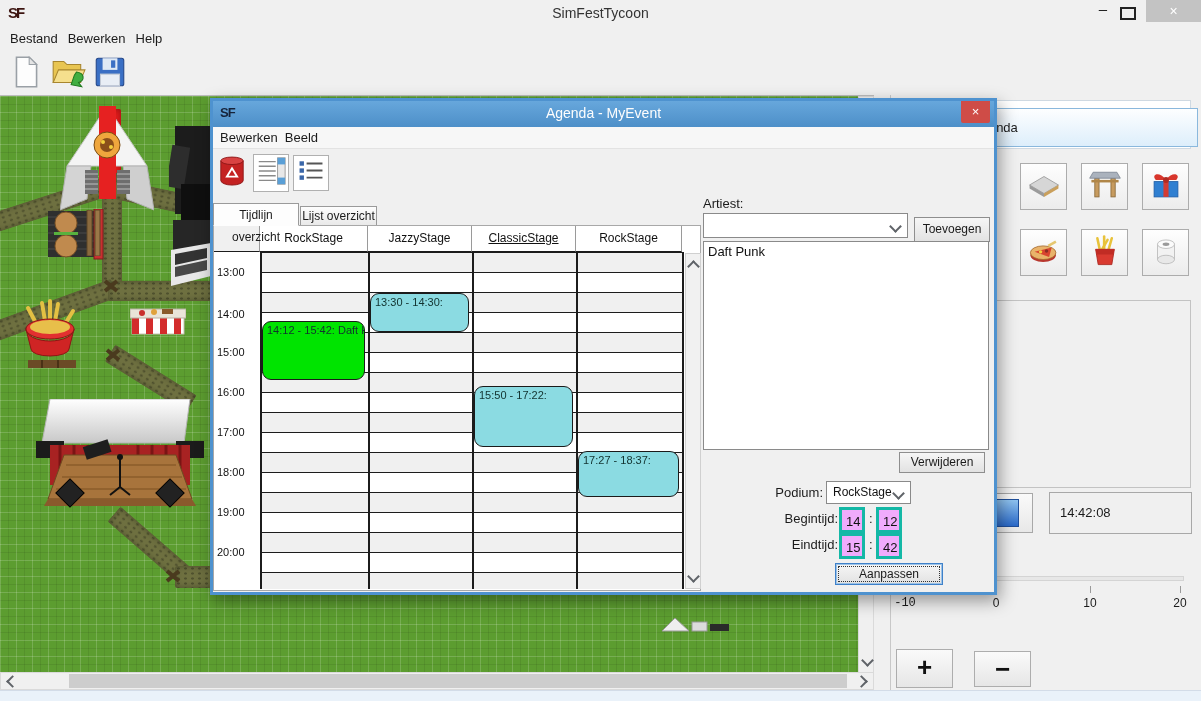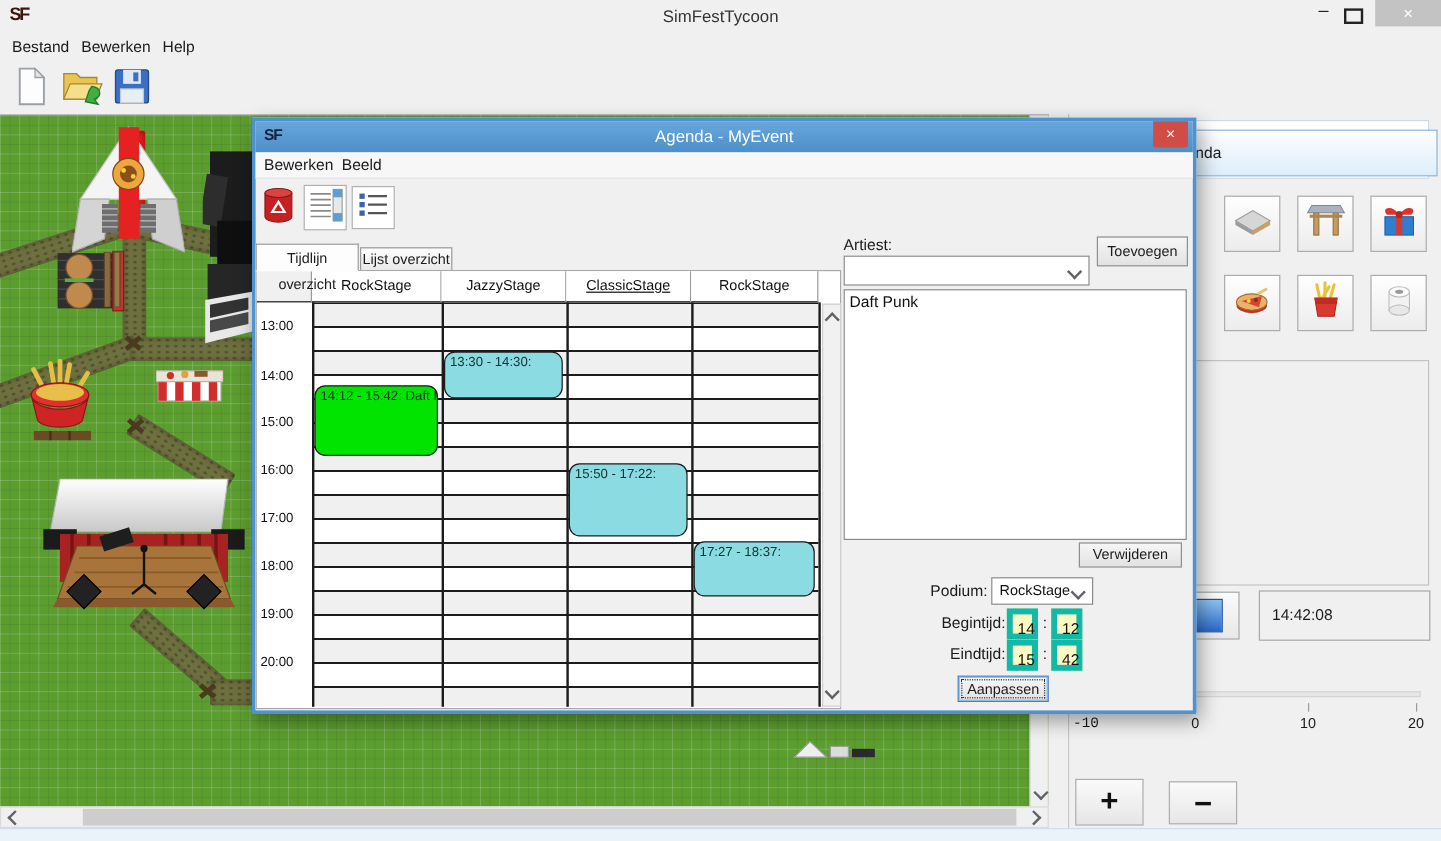"Toevoegen" #btn-add { top: 96px -> 116px }
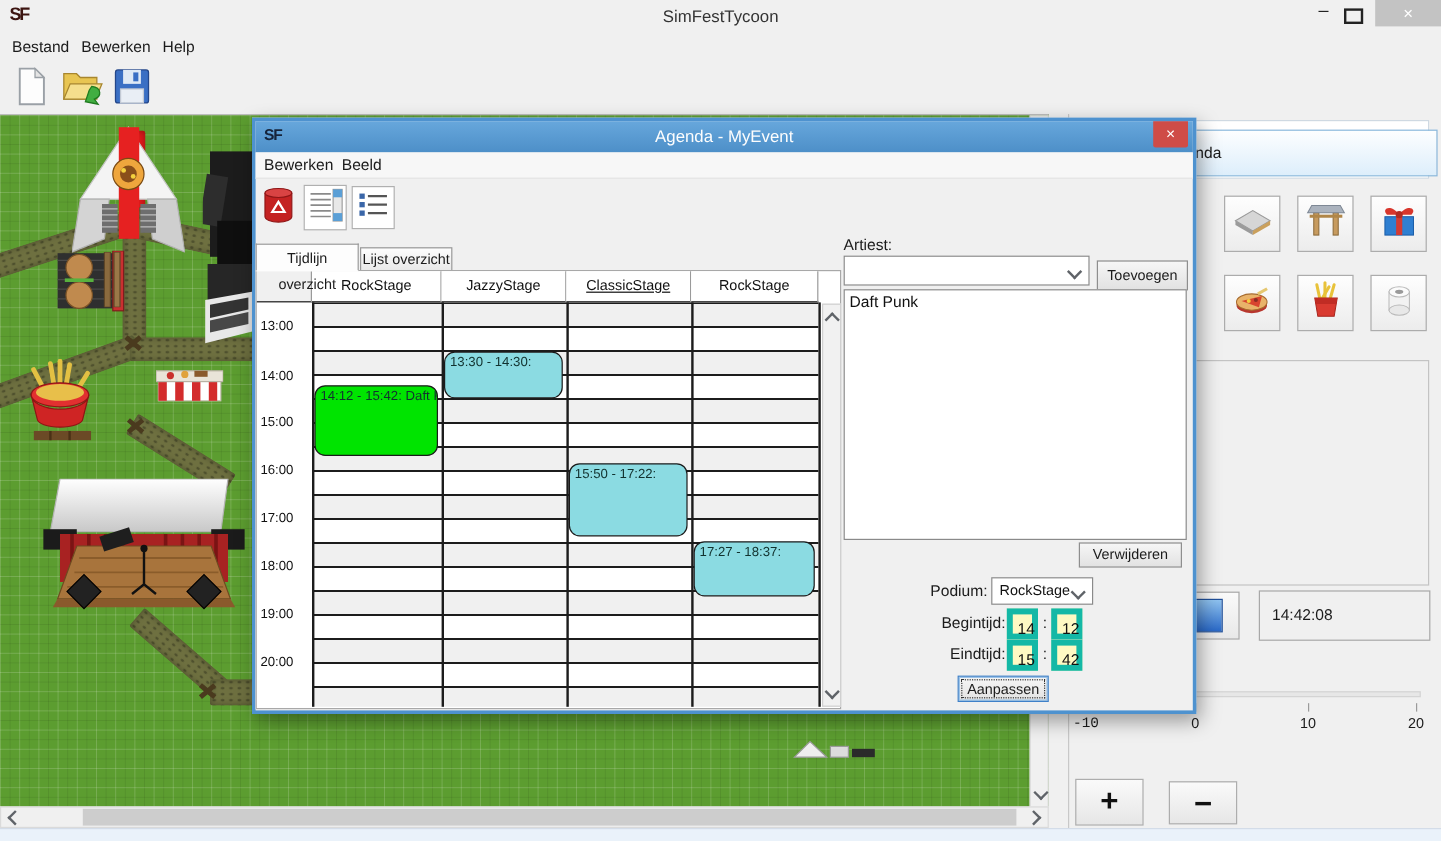"14" .tinput { background: #fef9c3 -> #f0abfc; border: 5px solid #14b8a6 -> 3px solid #14b8a6 }
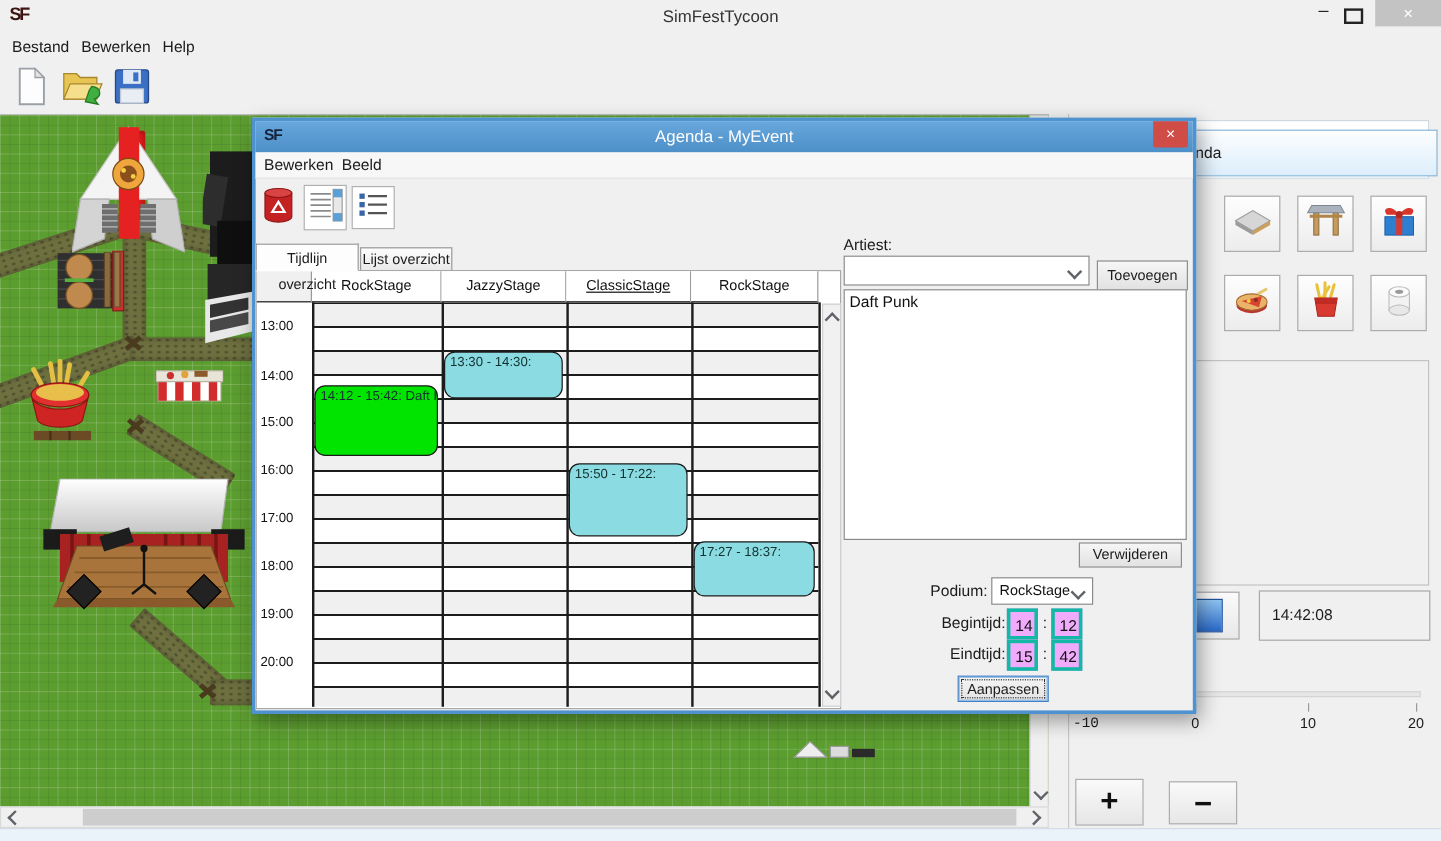"Aanpassen" #btn-apply { left: 585px -> 622px; width: 76px -> 108px }
